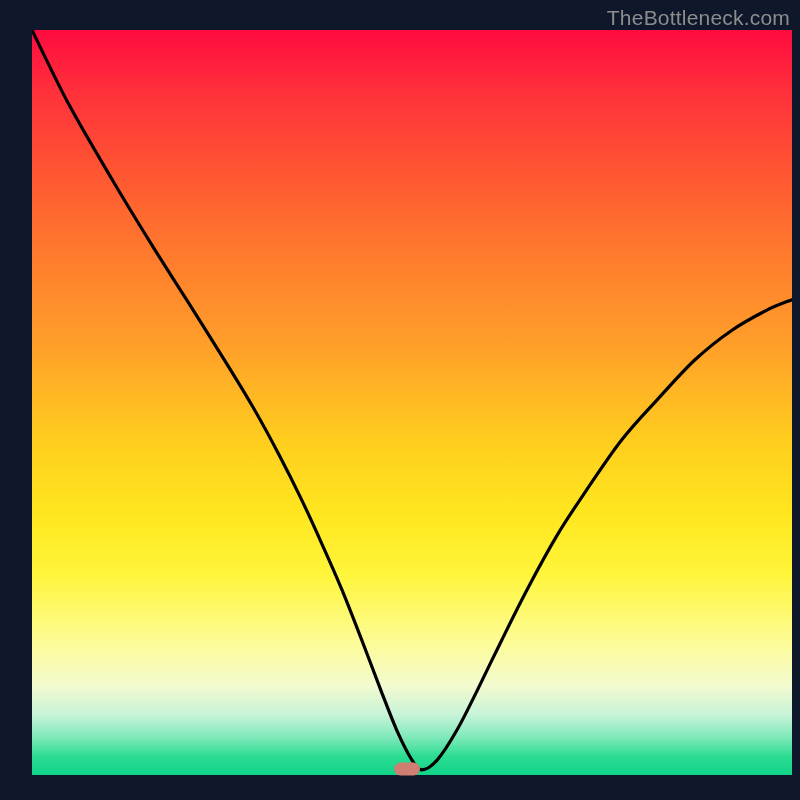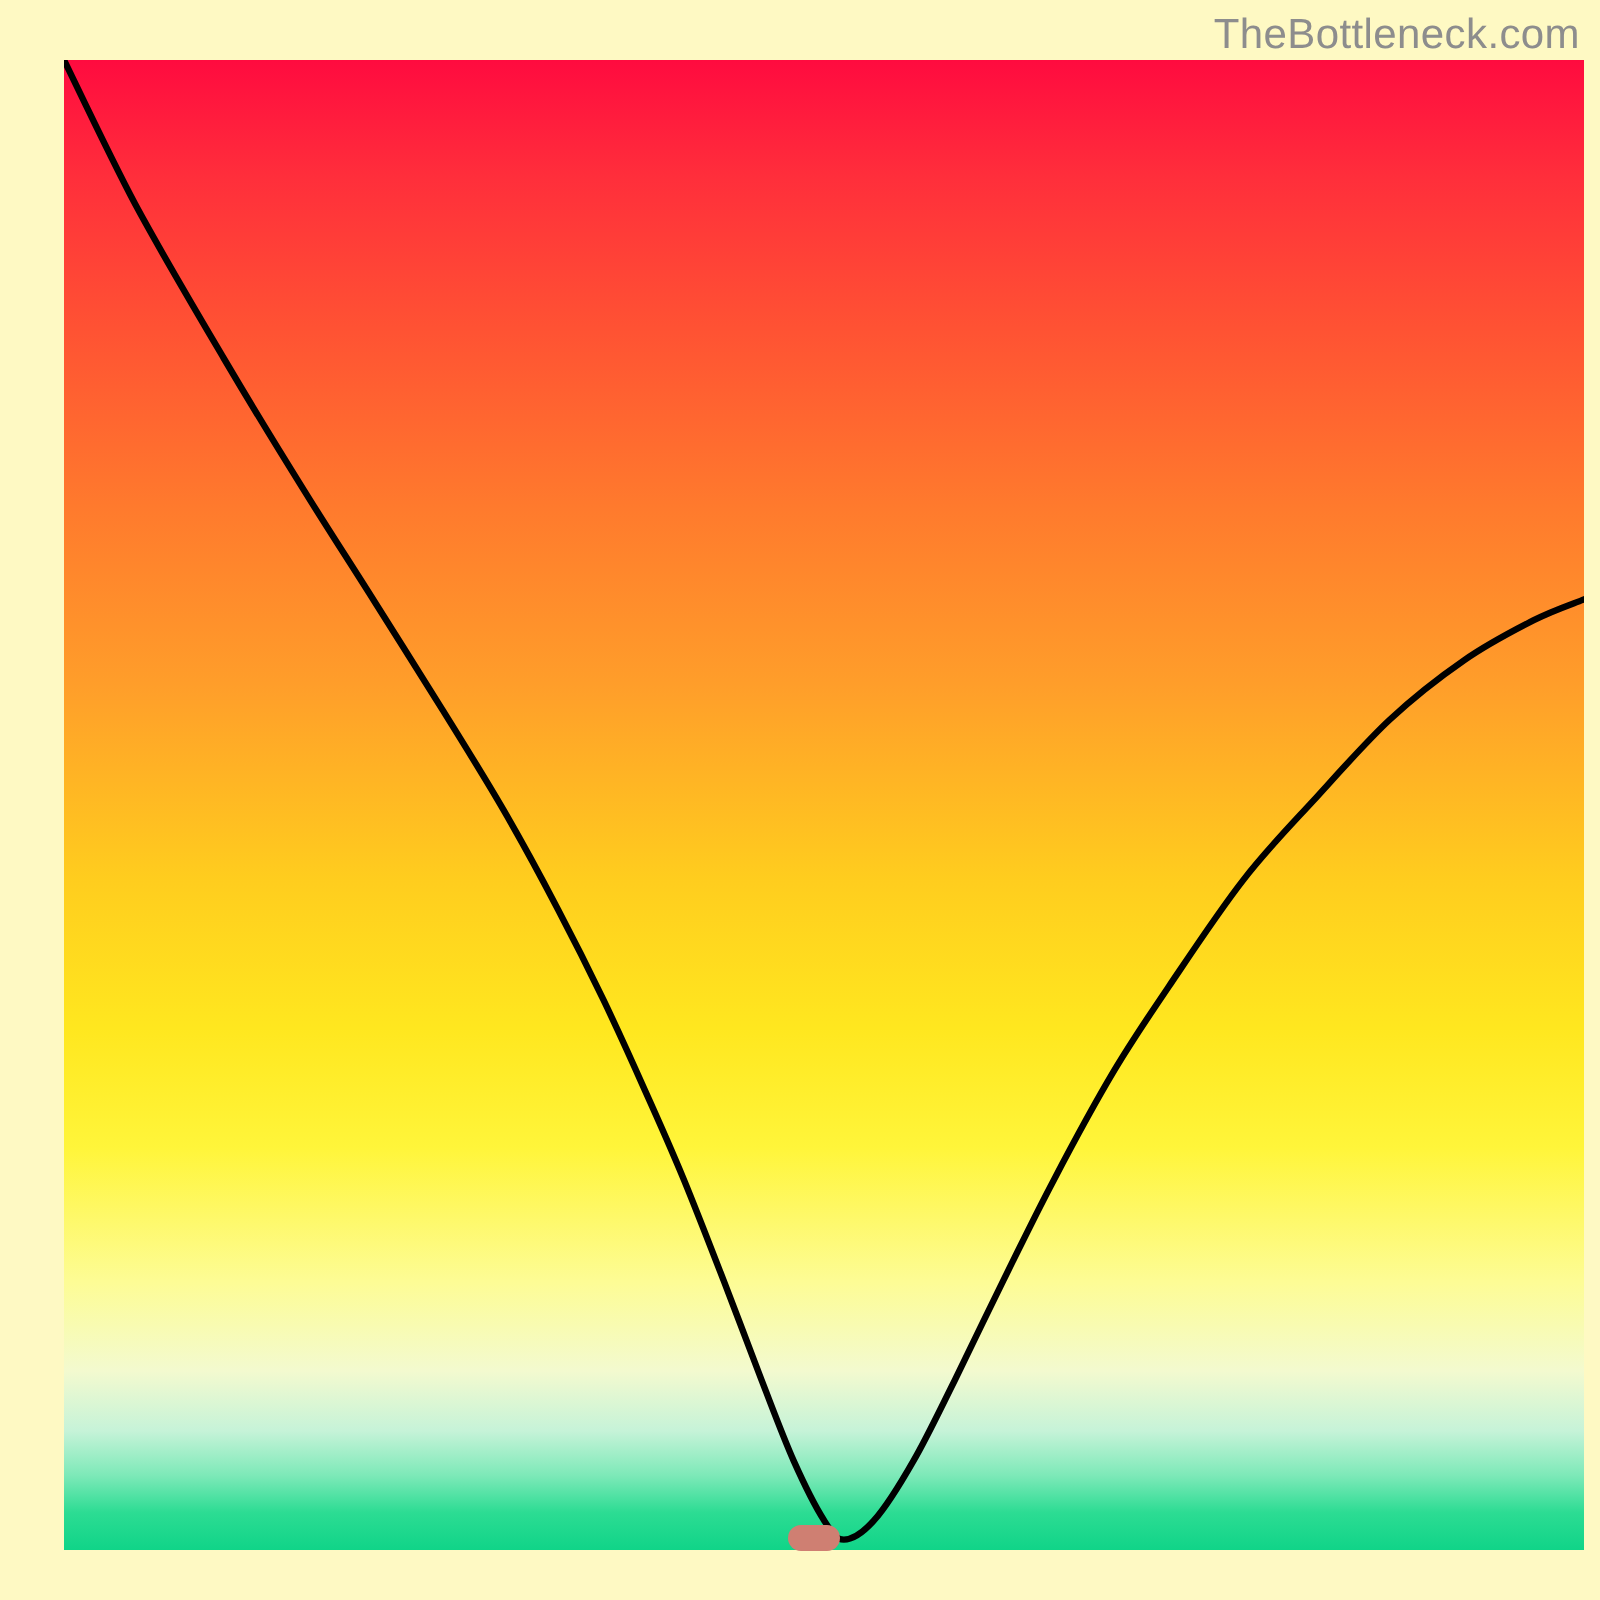"TheBottleneck.com" .frame { background: #fef9c3 -> #0f172a }
